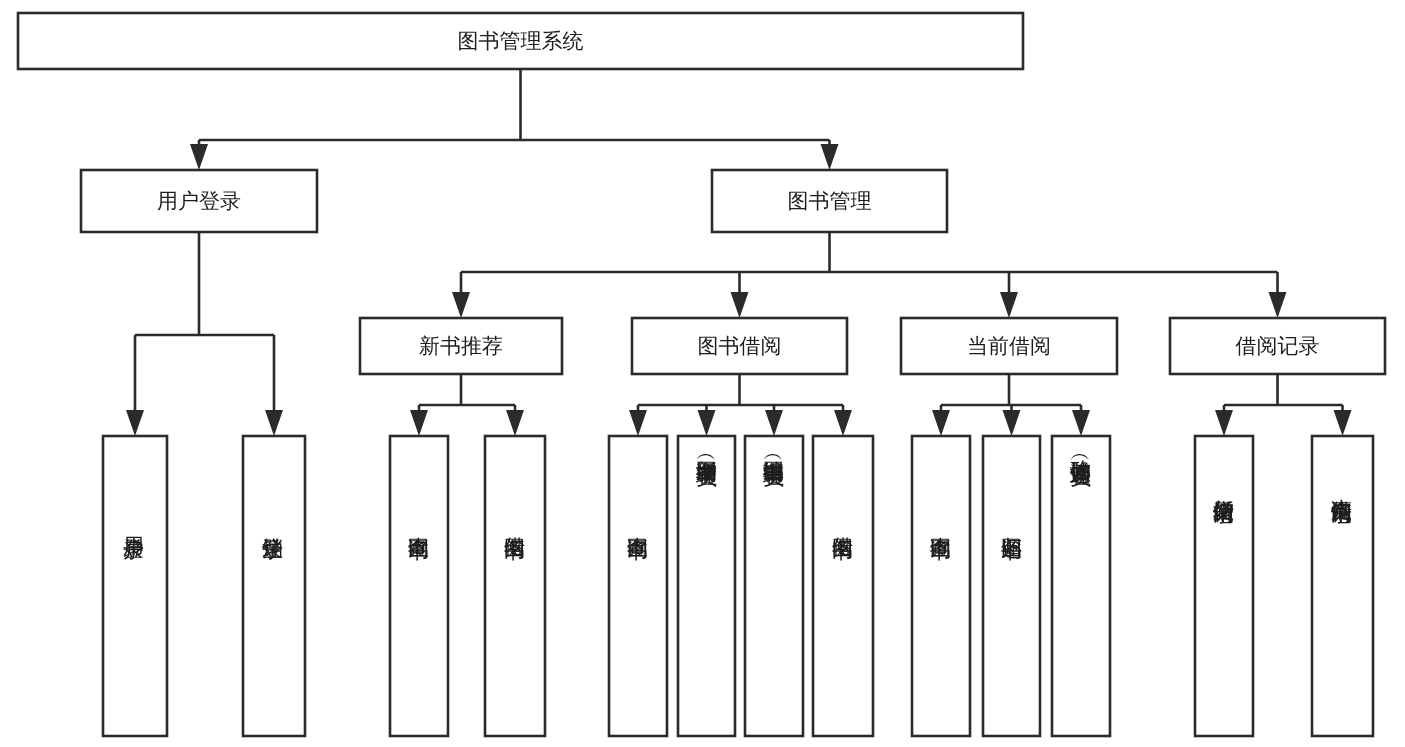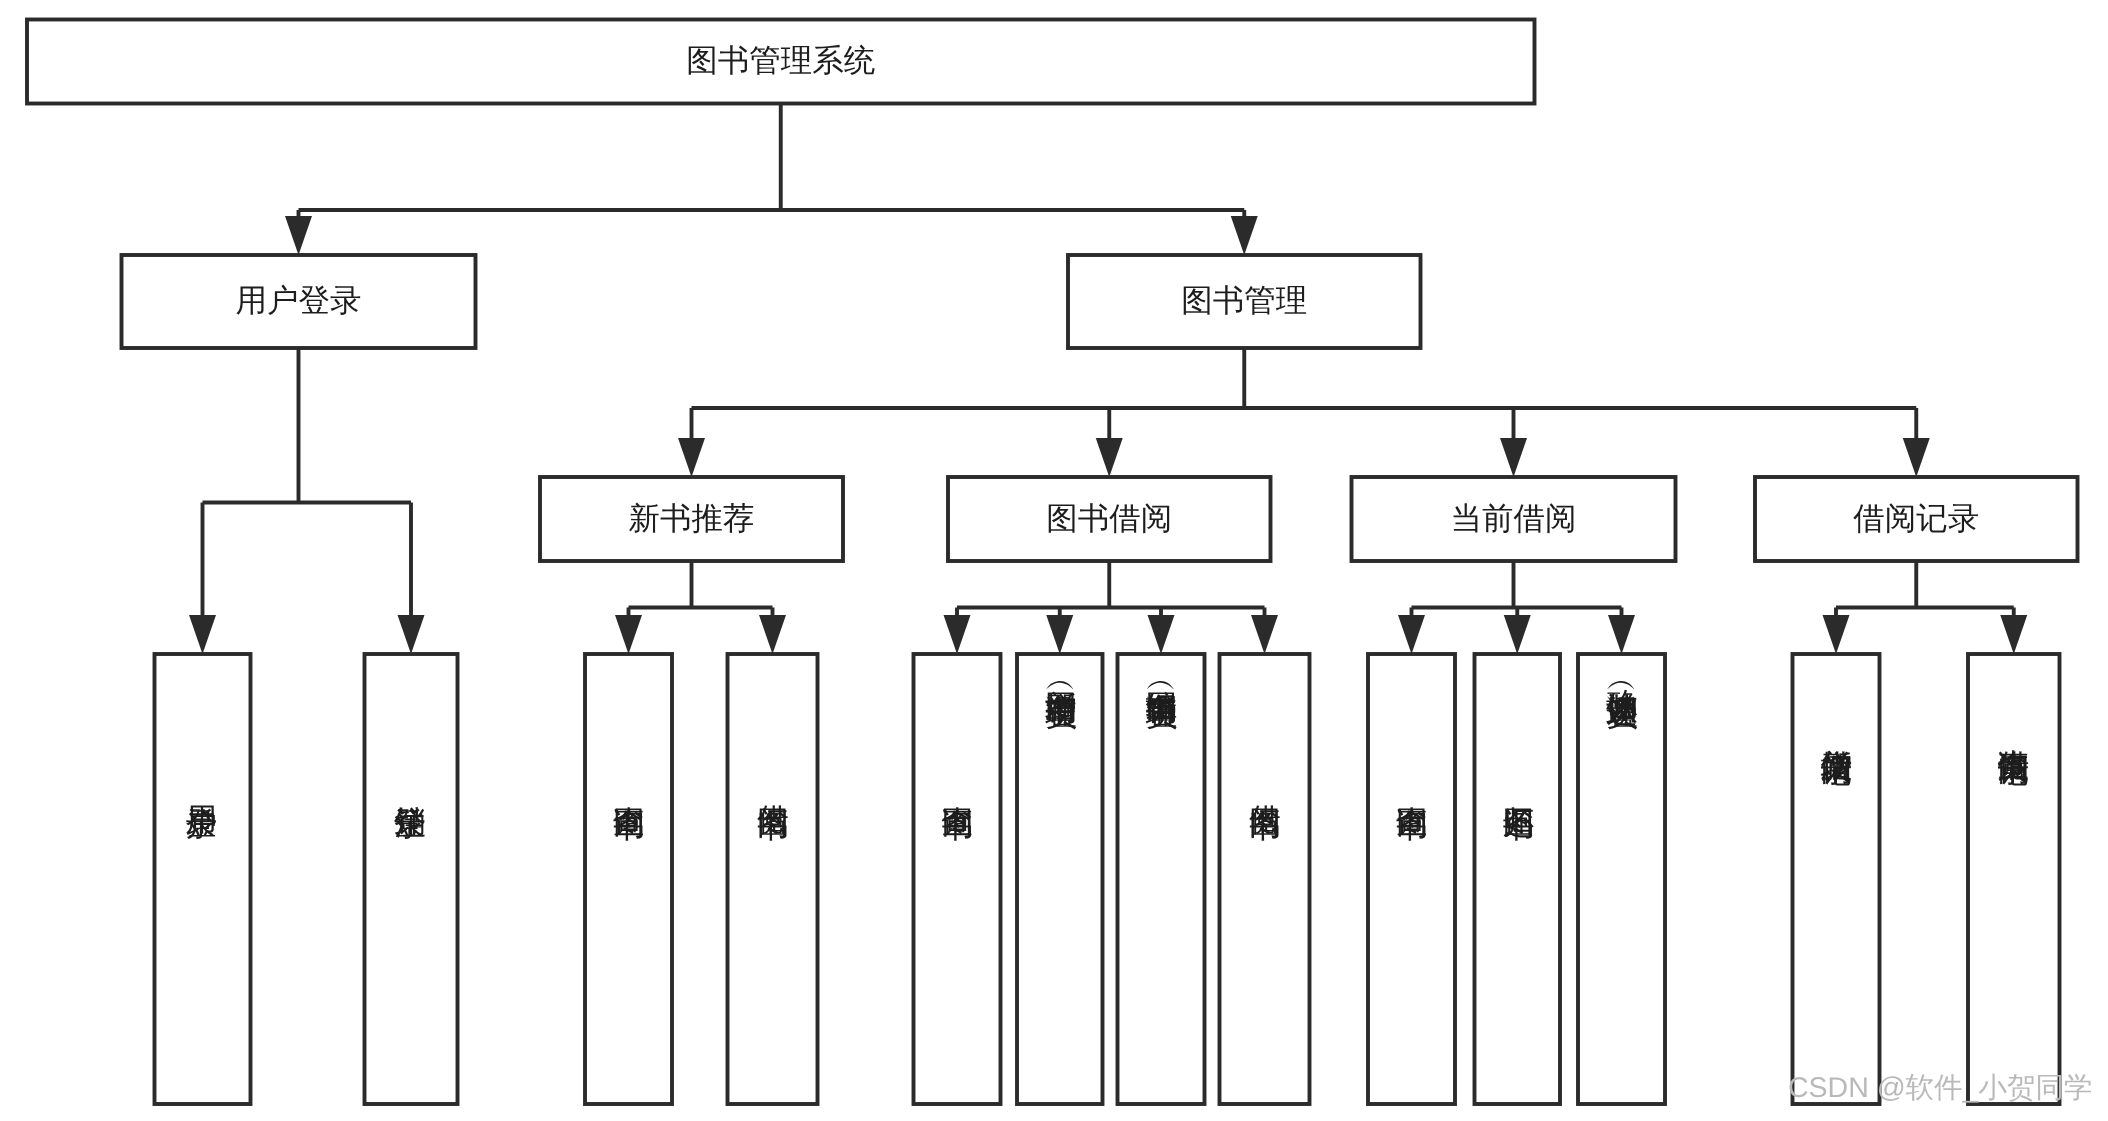"CSDN @软件_小贺同学" div.watermark { html: <div>CSDN @软件_小贺同学</div> -> none }
